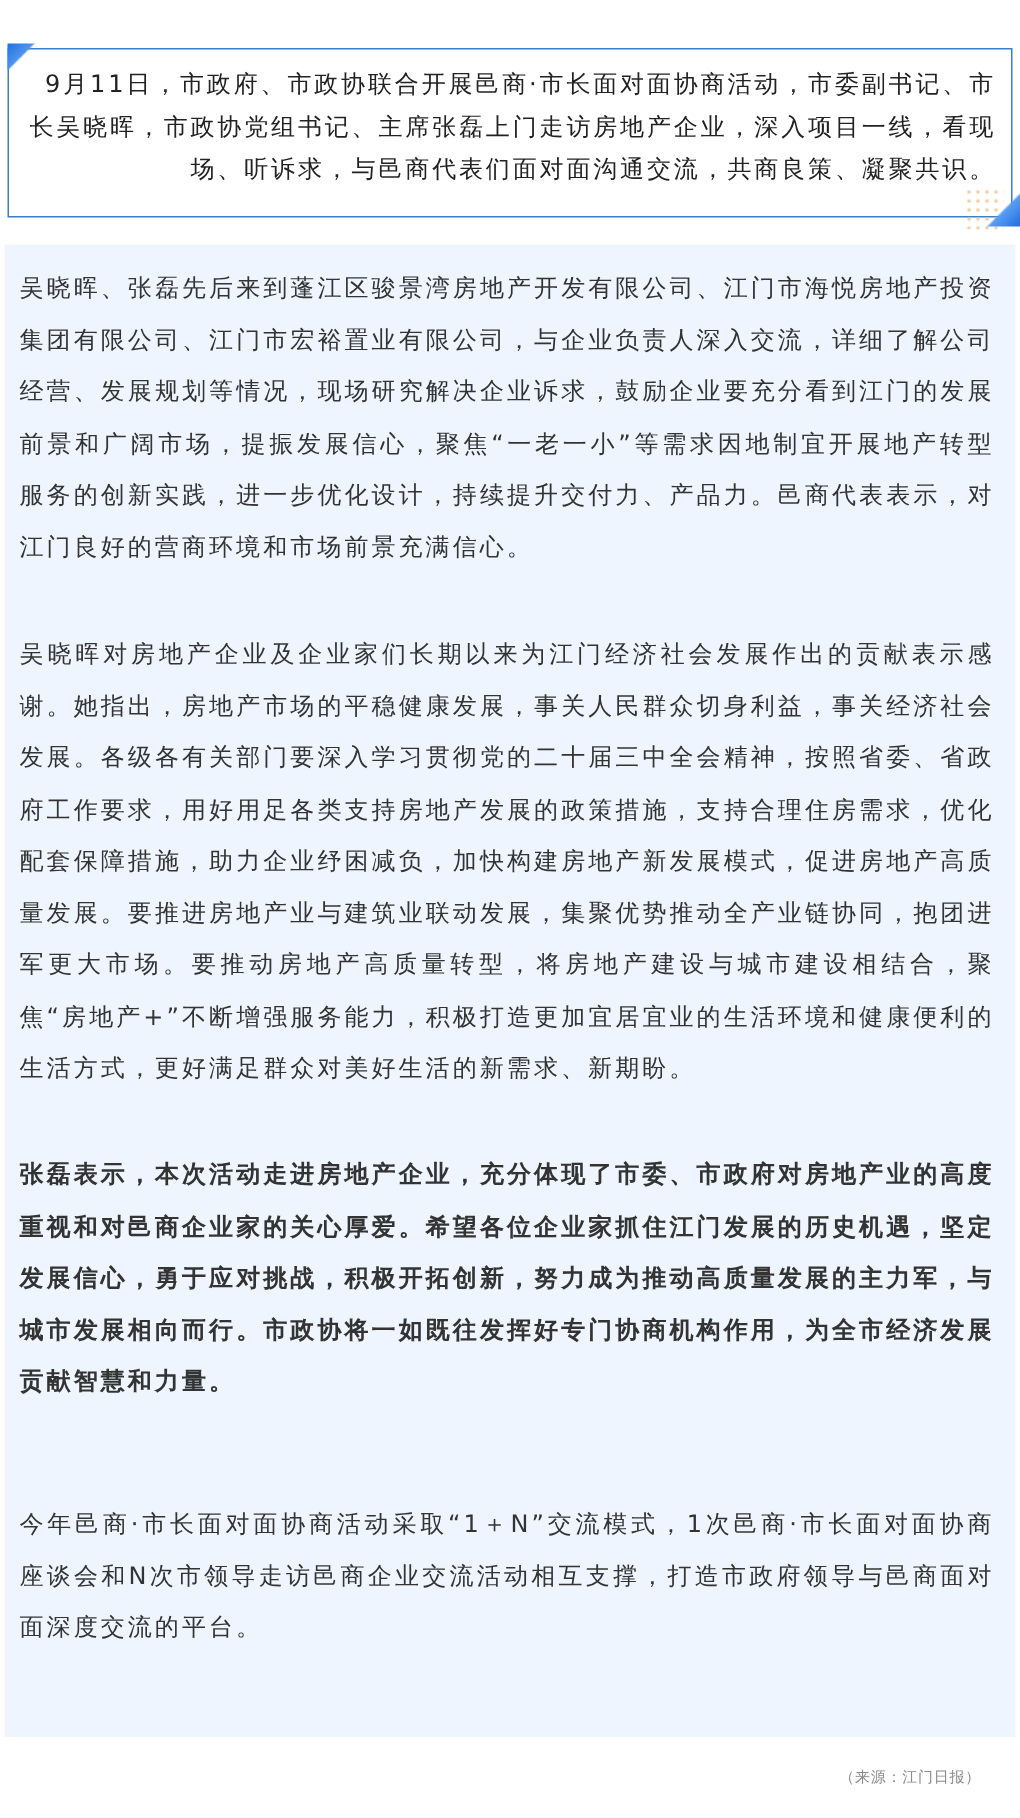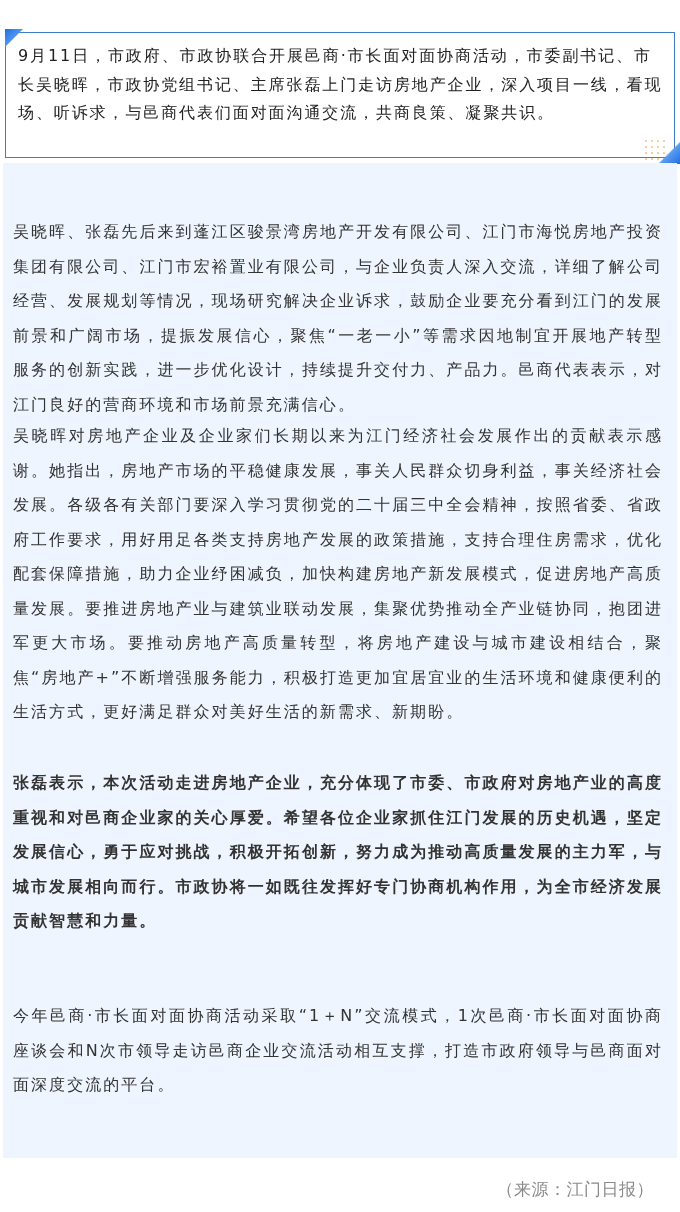"9月11日，市政府、市政协联合开展邑商·市长面对面协商活动，市委副书记、市长吴晓" .intro-wrap { height: 126px -> 113px; text-align: none -> right }
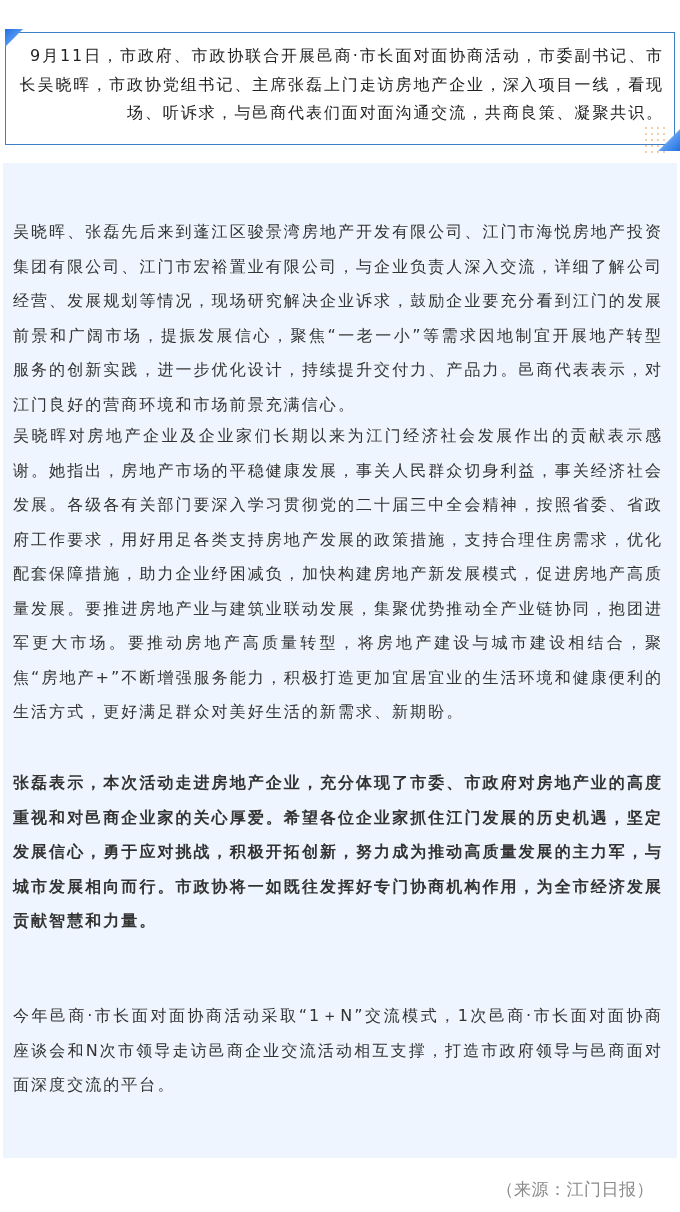"吴晓晖、张磊先后来到蓬江区骏景湾房地产开发有限公司、江门市海悦房地产投资集团有限" p.para { margin-top: 40px -> none }
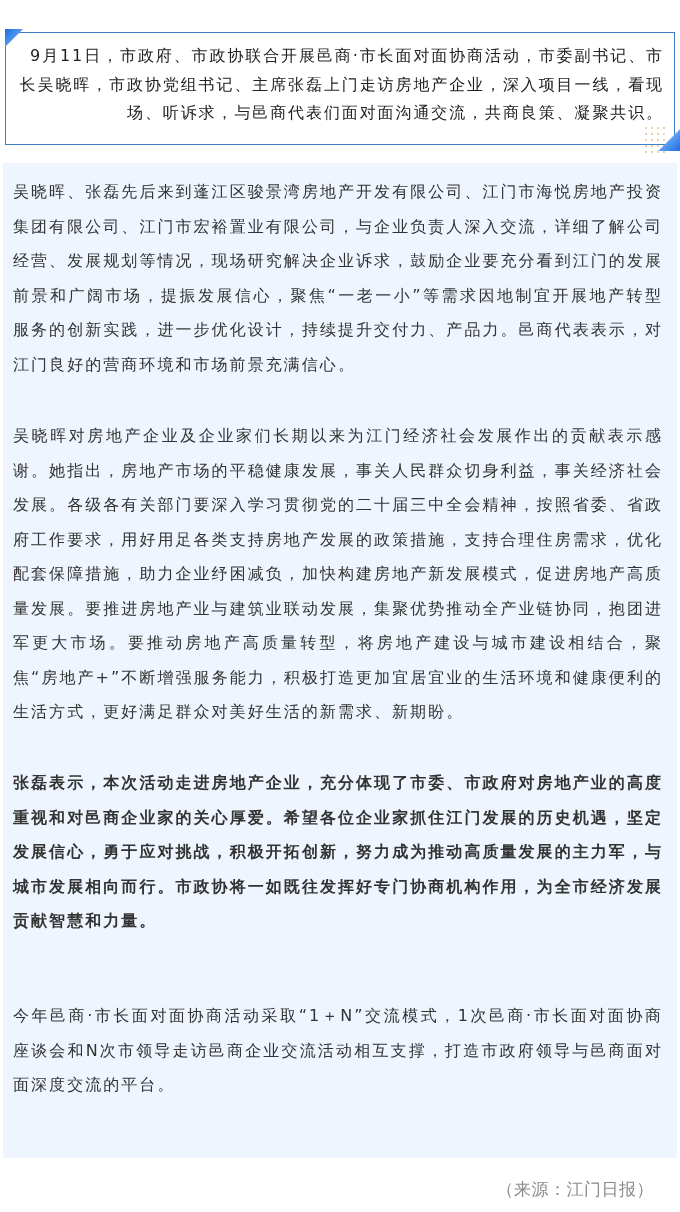"（来源：江门日报）" .source { font-size: 17px -> 10px }
